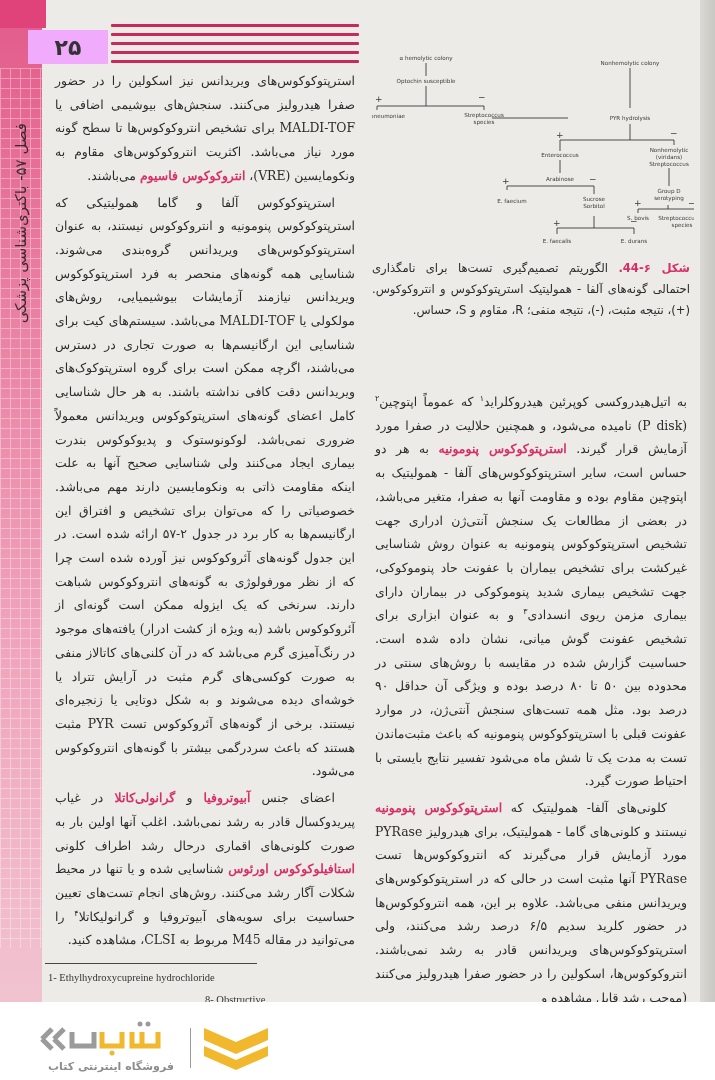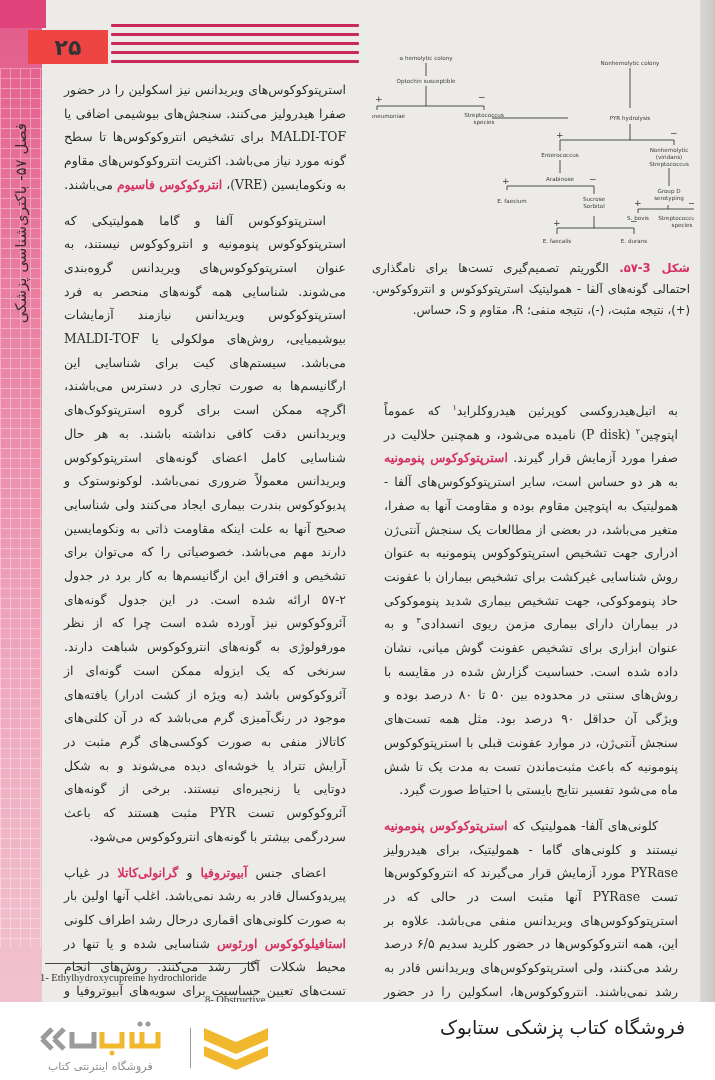"۲۵" .page-num-box { background: #ef4444 -> #f0abfc }
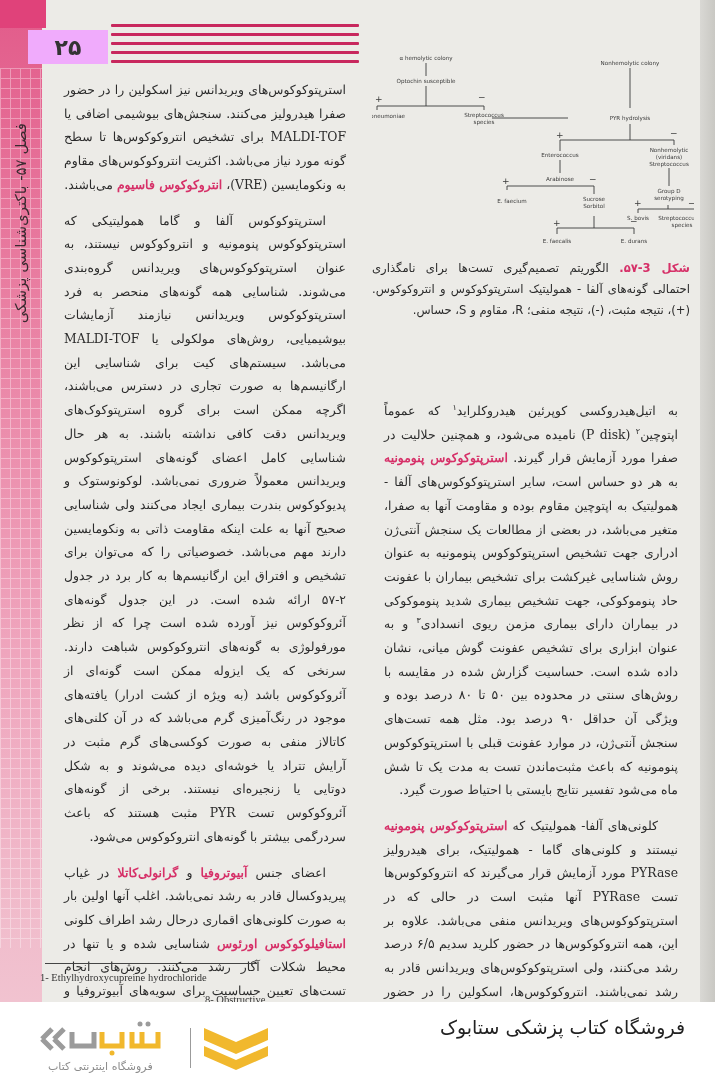"استرپتوکوکوس‌های ویریدانس نیز اسکولین را" .col p { margin: 12px -> 3px }
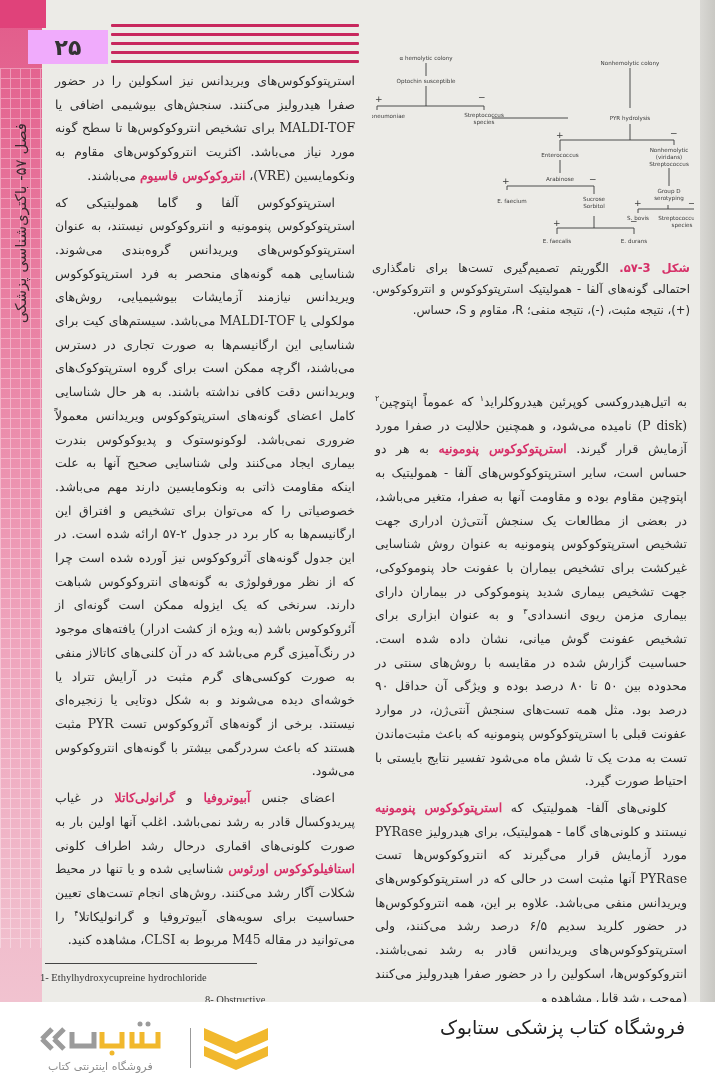"شکل 3-۵۷." span.fig-label { text: 3-۵۷ -> ۶-44 }
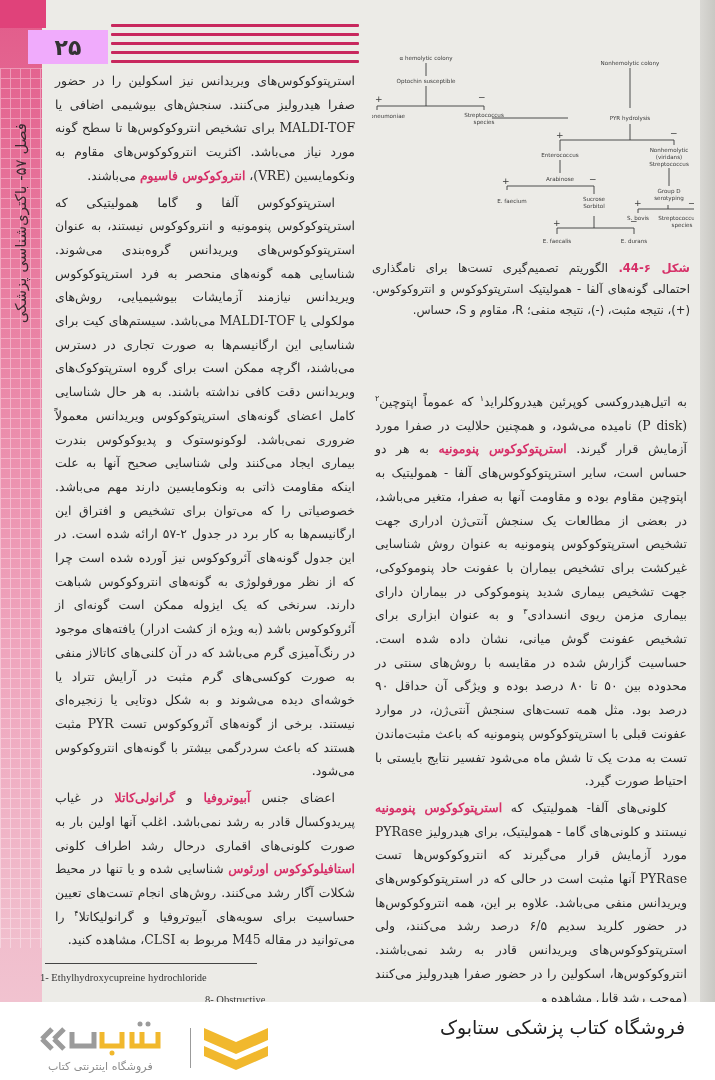"1- Ethylhydroxycupreine hydrochloride" .fn1 { left: 40px -> 48px }
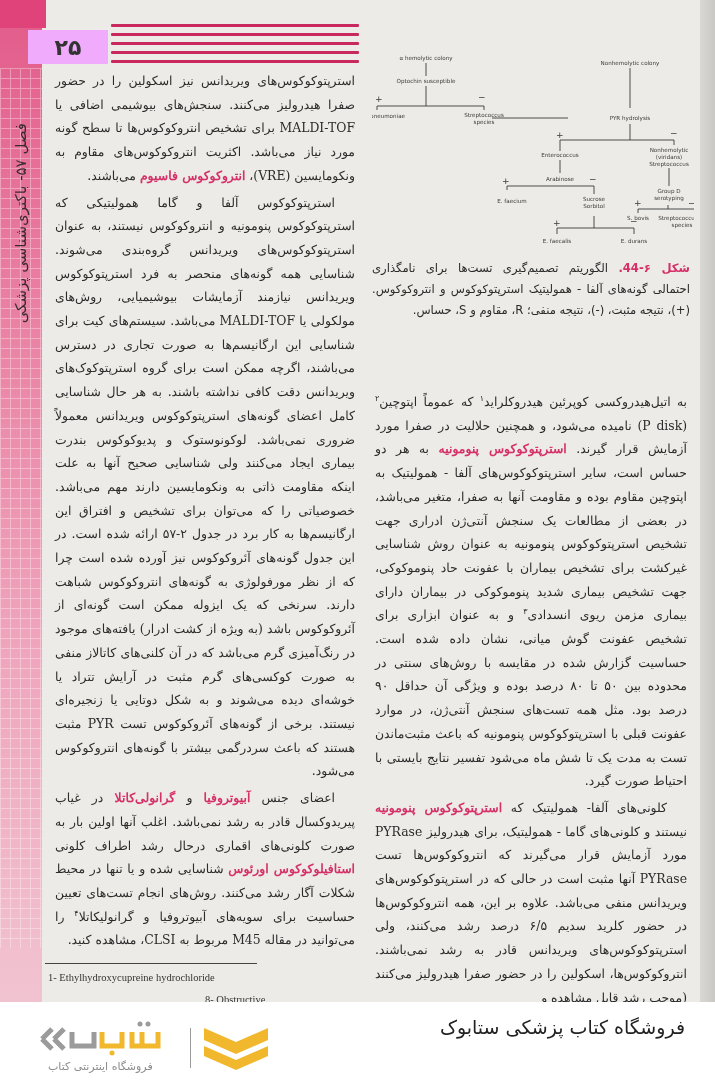"فروشگاه کتاب پزشکی ستابوک" div.store-name { html: <div>فروشگاه کتاب پزشکی ستابوک</div> -> none }
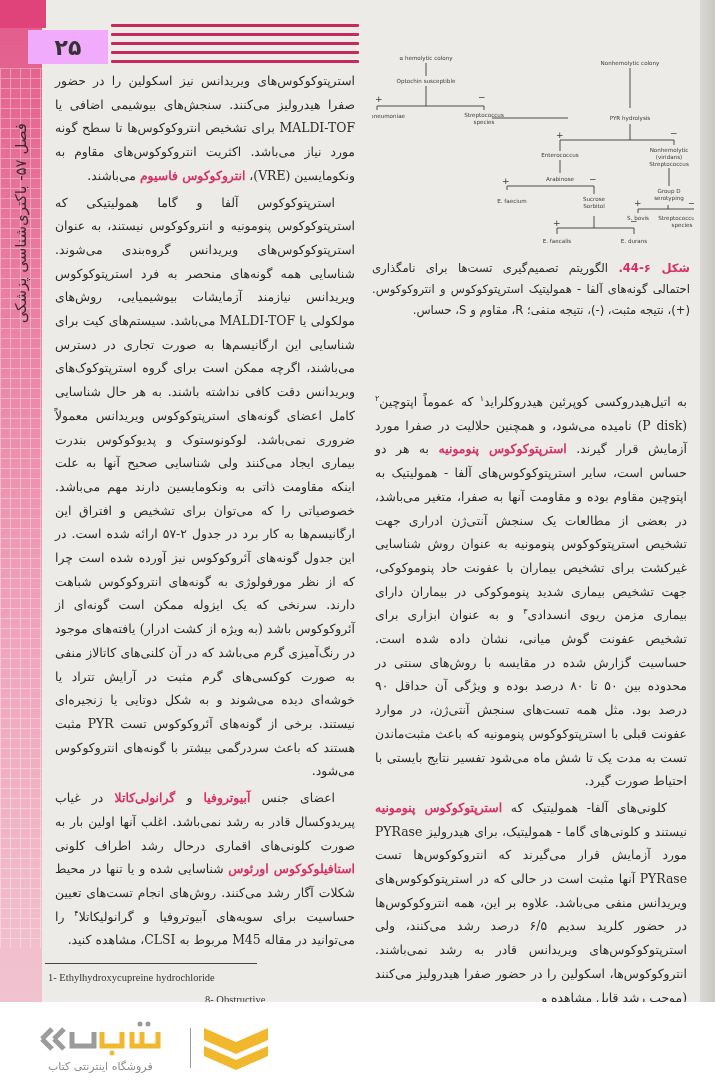"فروشگاه اینترنتی کتاب" .logo-tagline { font-weight: none -> bold }
